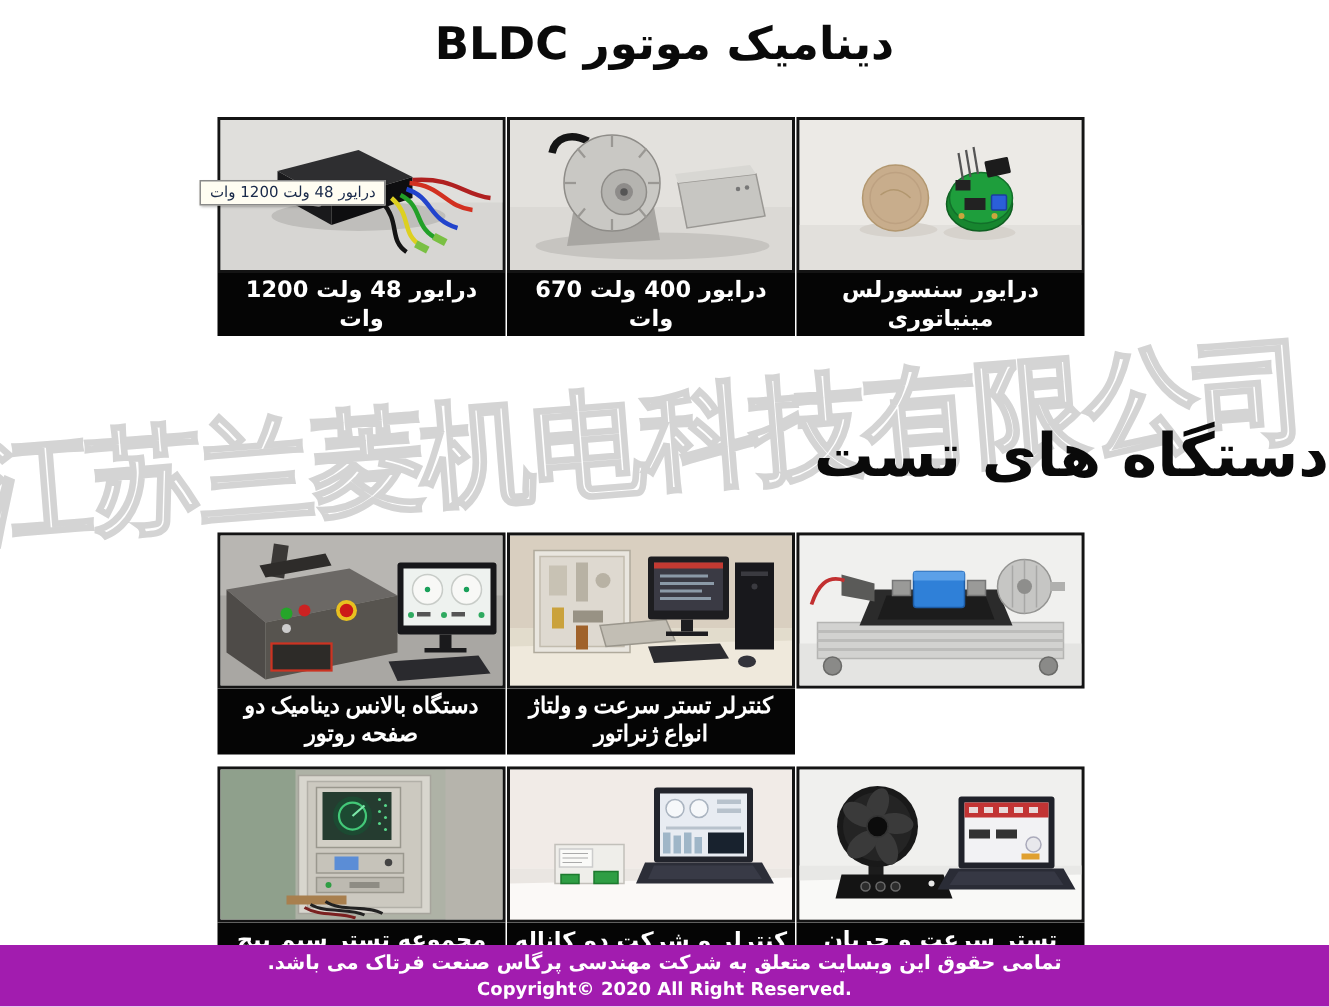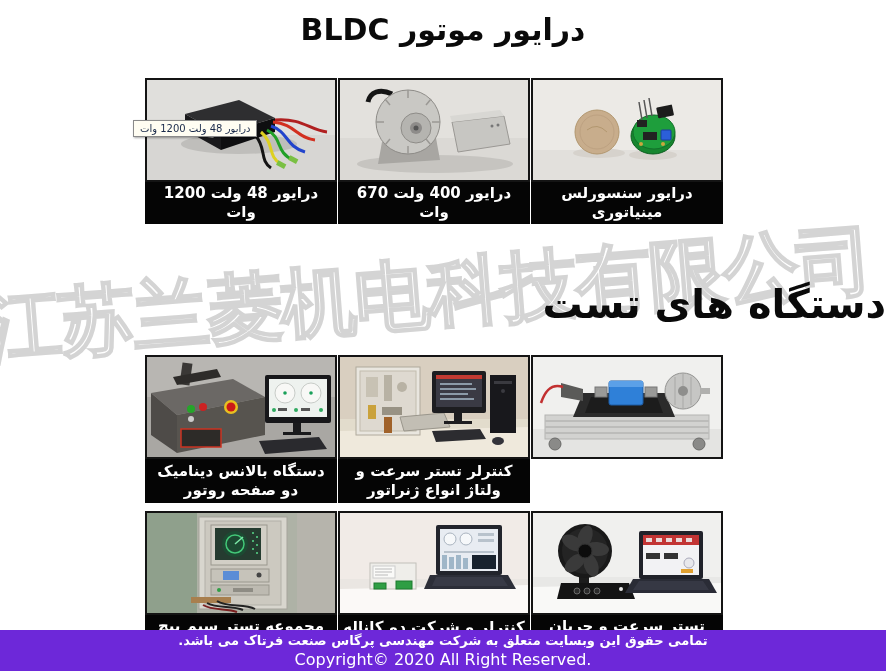"درایور موتور BLDC" h1.h1 { text: درایور -> دینامیک }
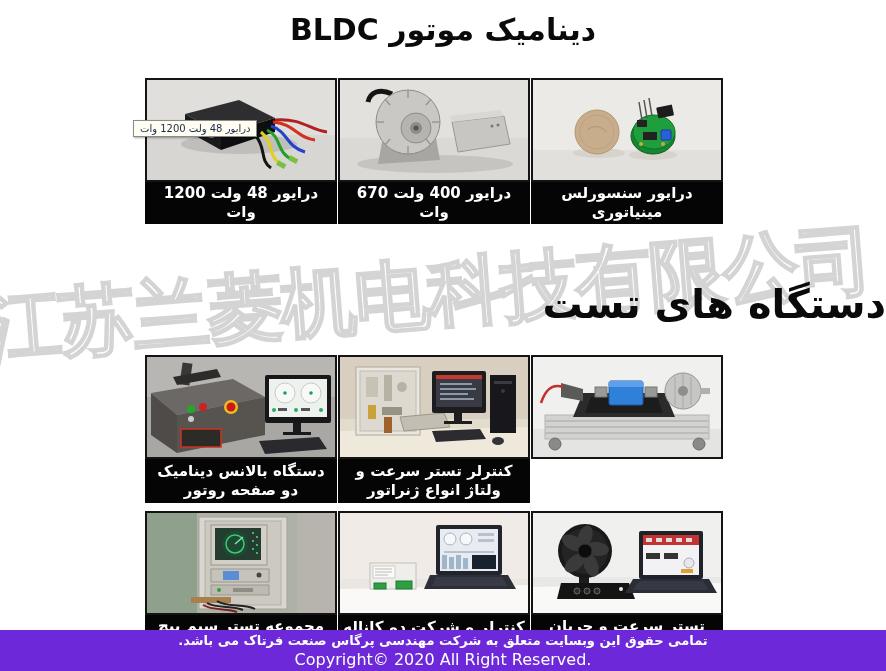"دستگاه بالانس دینامیک دو صفحه" .cap2 { font-family: none -> Liberation Serif, serif }
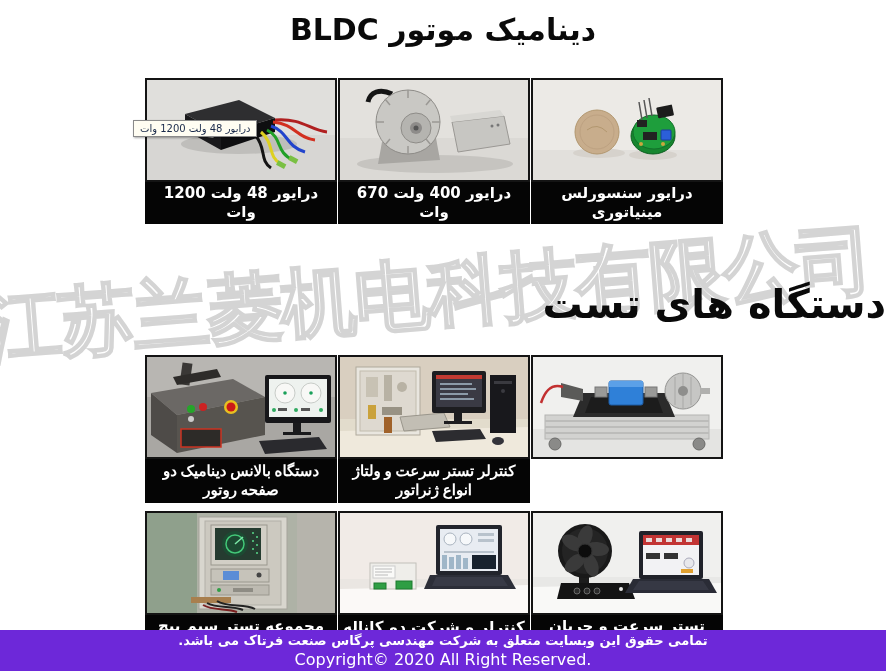"تمامی حقوق این وبسایت متعلق" .footer { background: #6d28d9 -> #a21caf }
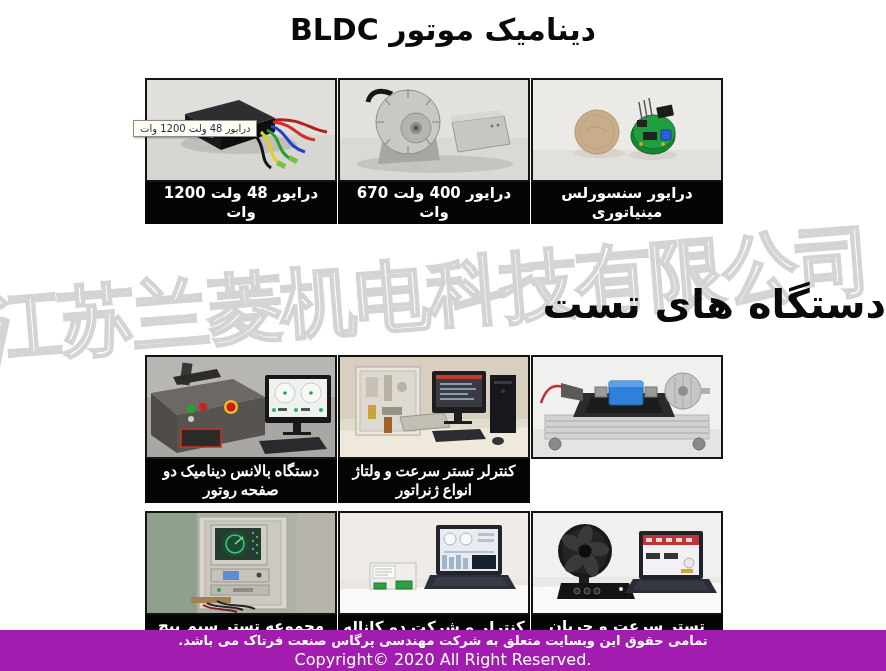"Copyright© 2020 All Right Reserved." .footer .en { font-size: 16px -> 12px; font-weight: 400 -> 700 }
